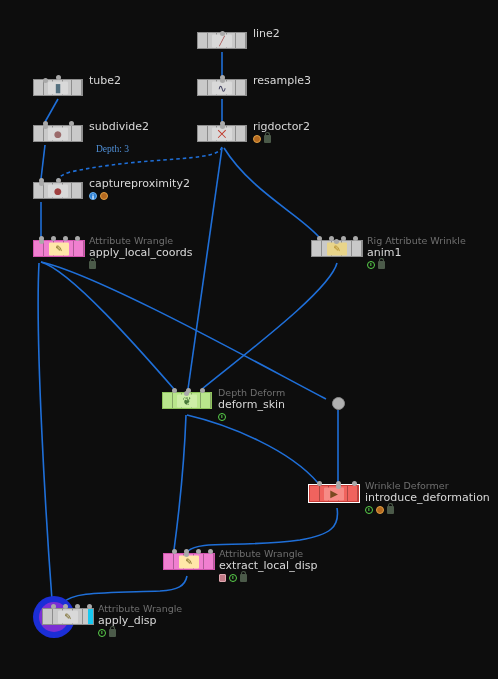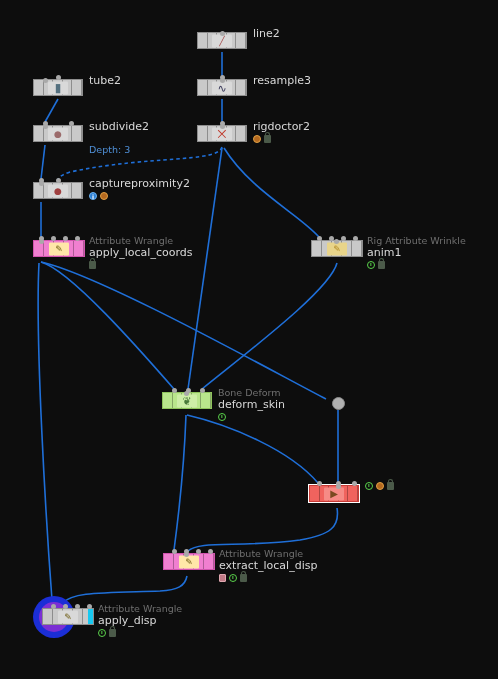"Depth: 3" div.param { font-family: none -> Liberation Serif, serif; left: 56px -> 63px }
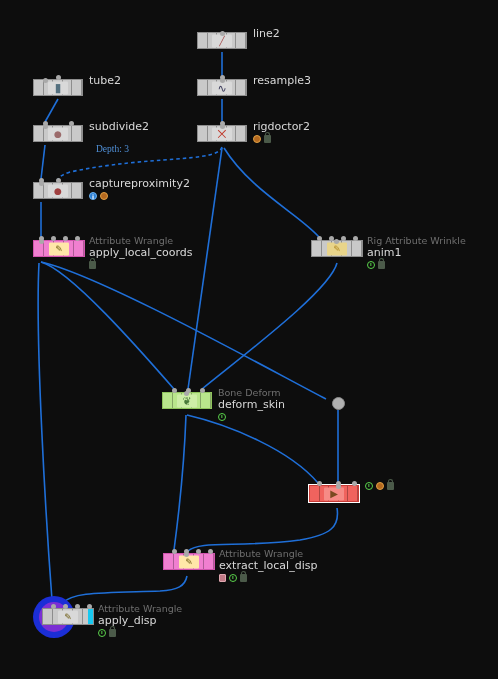"Bone Deform" div.ntype { text: Bone -> Depth }
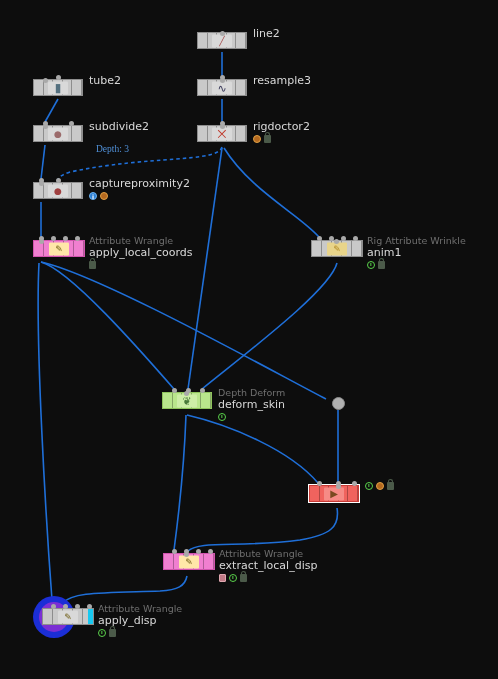"Wrinkle Deformer" div.ntype { html: none -> <div>Wrinkle Deformer</div> }
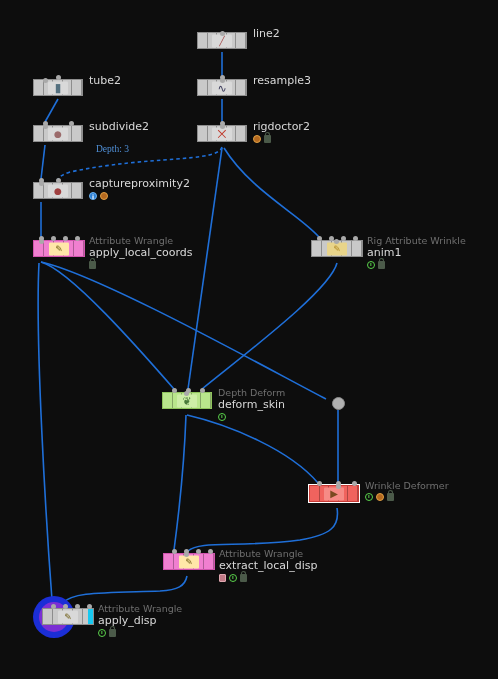"introduce_deformation" div.nname { html: none -> <div>introduce_deformation</div> }
